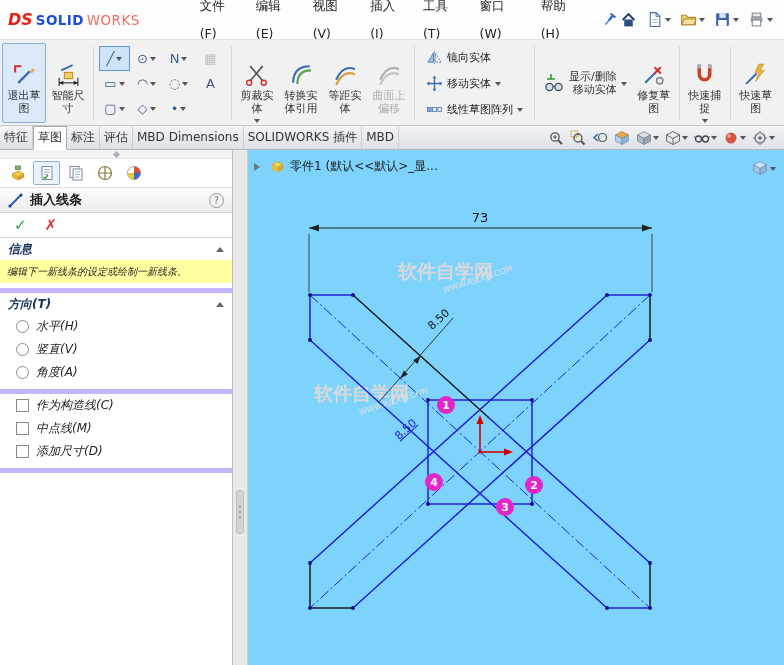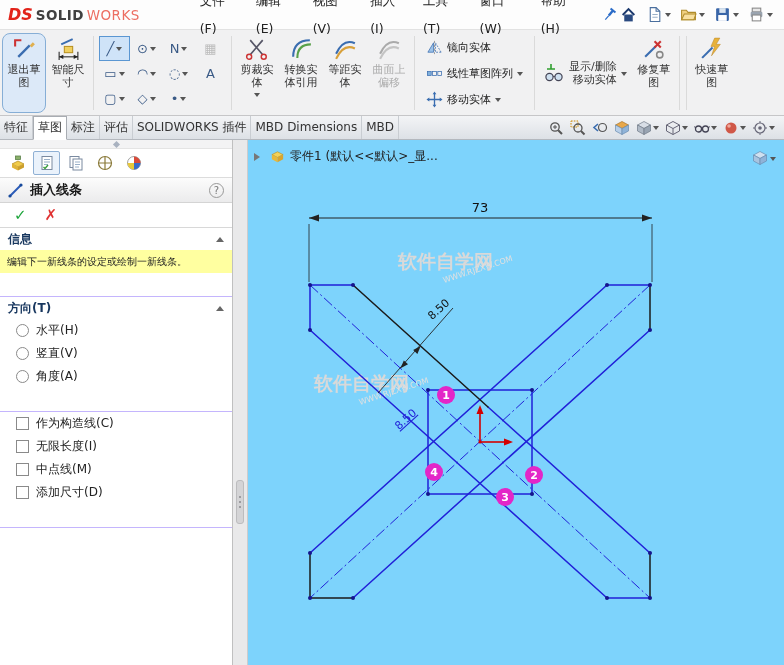"DS" .menubar { height: 30px -> 40px }
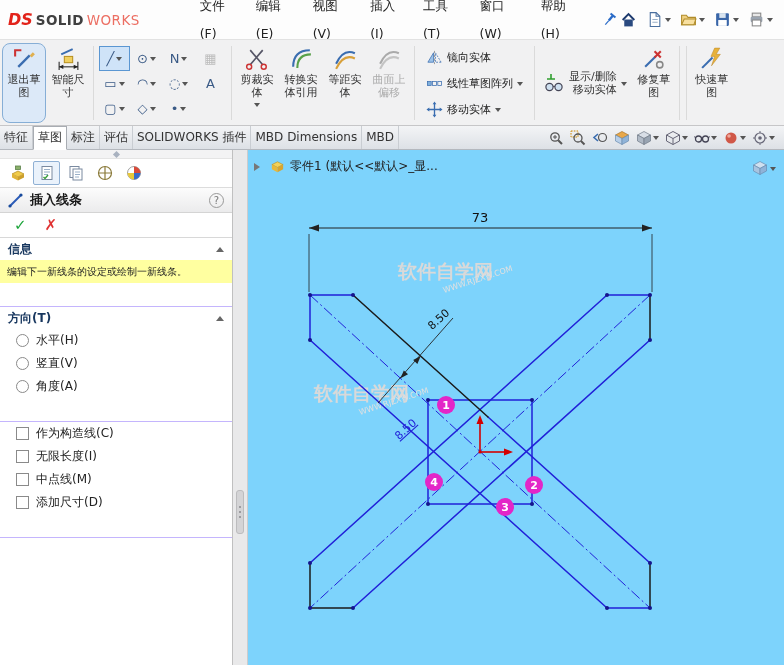"SOLID" .logo-solid { color: #404040 -> #1d4ed8 }
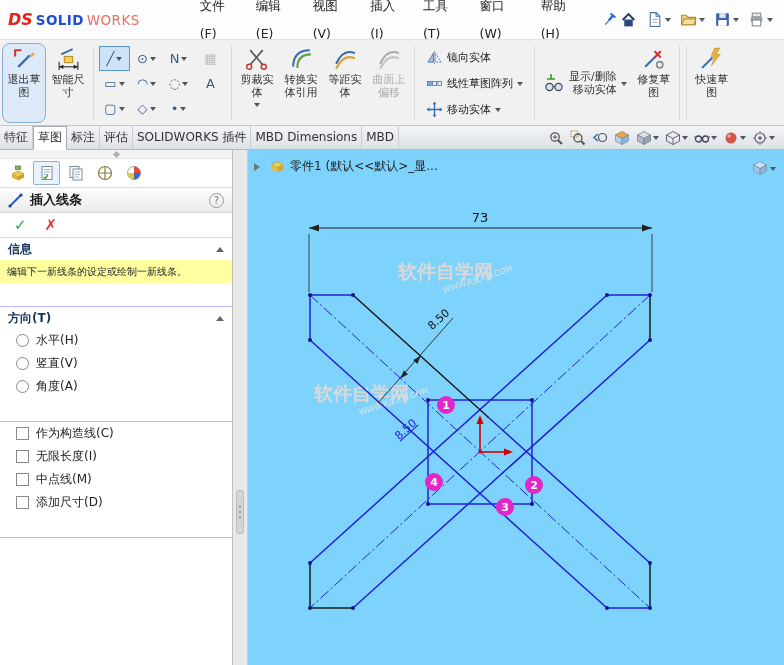"退出草" .rbtn { border-radius: 8px -> 2px; padding-top: 2px -> 18px }
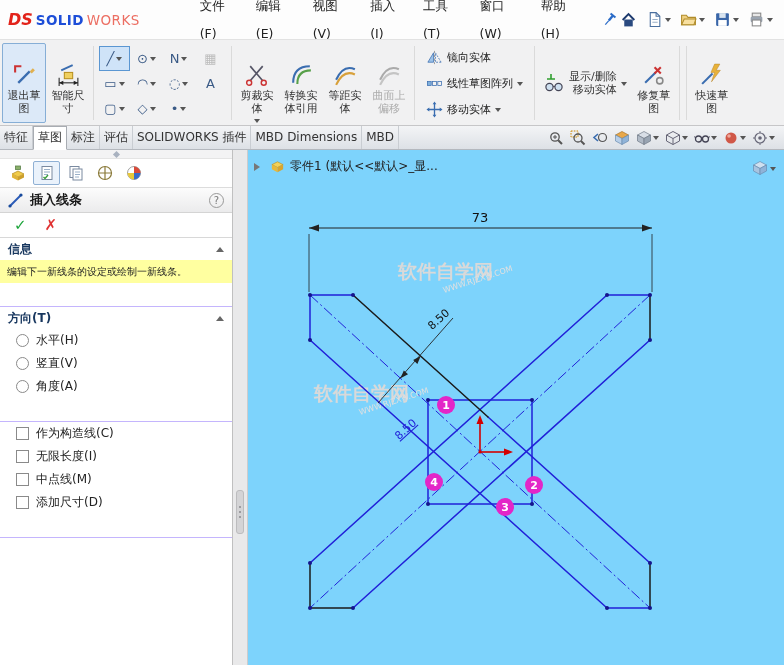"快速捕" div.rbtn { html: none -> <div> <svg> <path></path> <rect></rect> <rect></rect> </svg> <span>快速捕</span> <span>捉</span> <span></span> </div> }
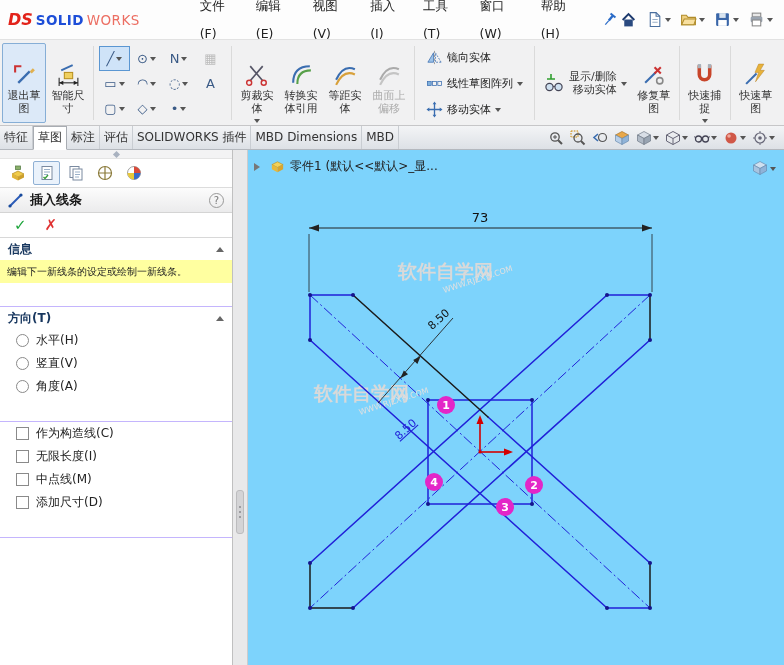"线性草图阵列" div.srow { order: before "移动实体" -> after "移动实体" }
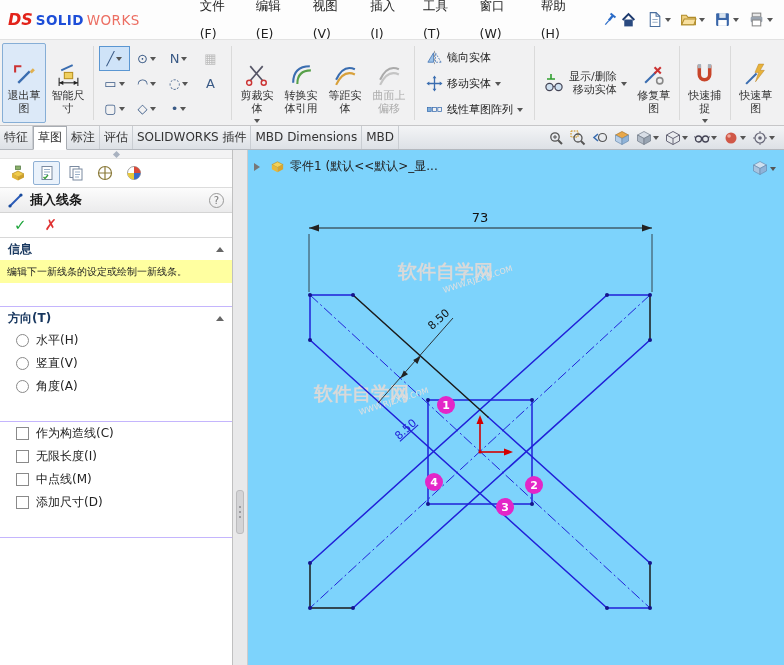"SOLIDWORKS 插件" span.tab { order: before "MBD Dimensions" -> after "MBD Dimensions" }
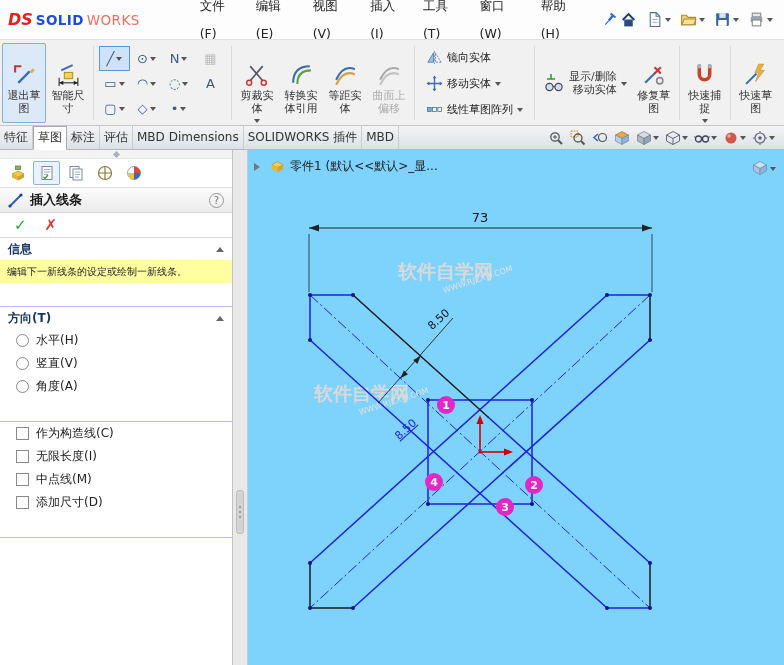"信息" .sect { border-bottom: 1px solid #c4b5fd -> 5px solid #c4b5fd; font-style: none -> italic; padding-bottom: 23px -> 5px }
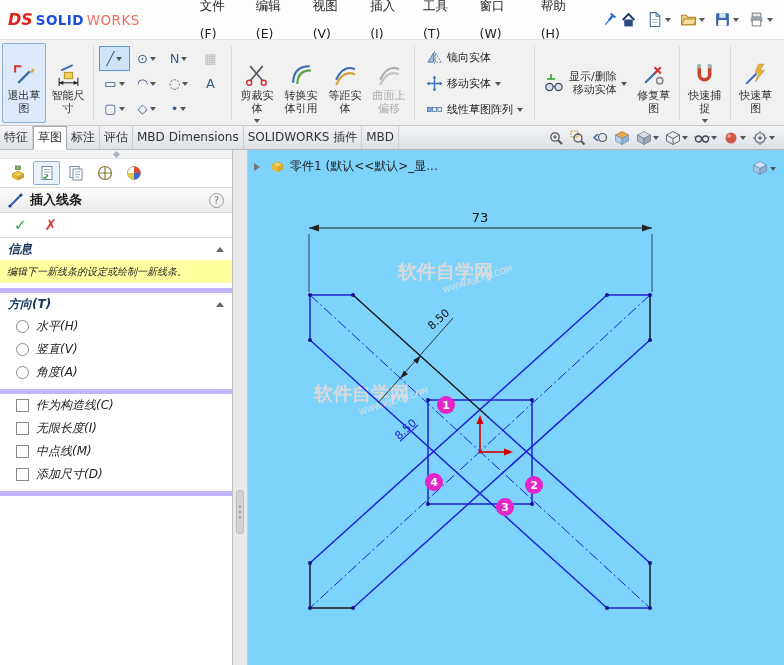"无限长度(I)" div.opt-row { html: <div> <span></span> <span>无限长度(I)</span> </div> -> none }
